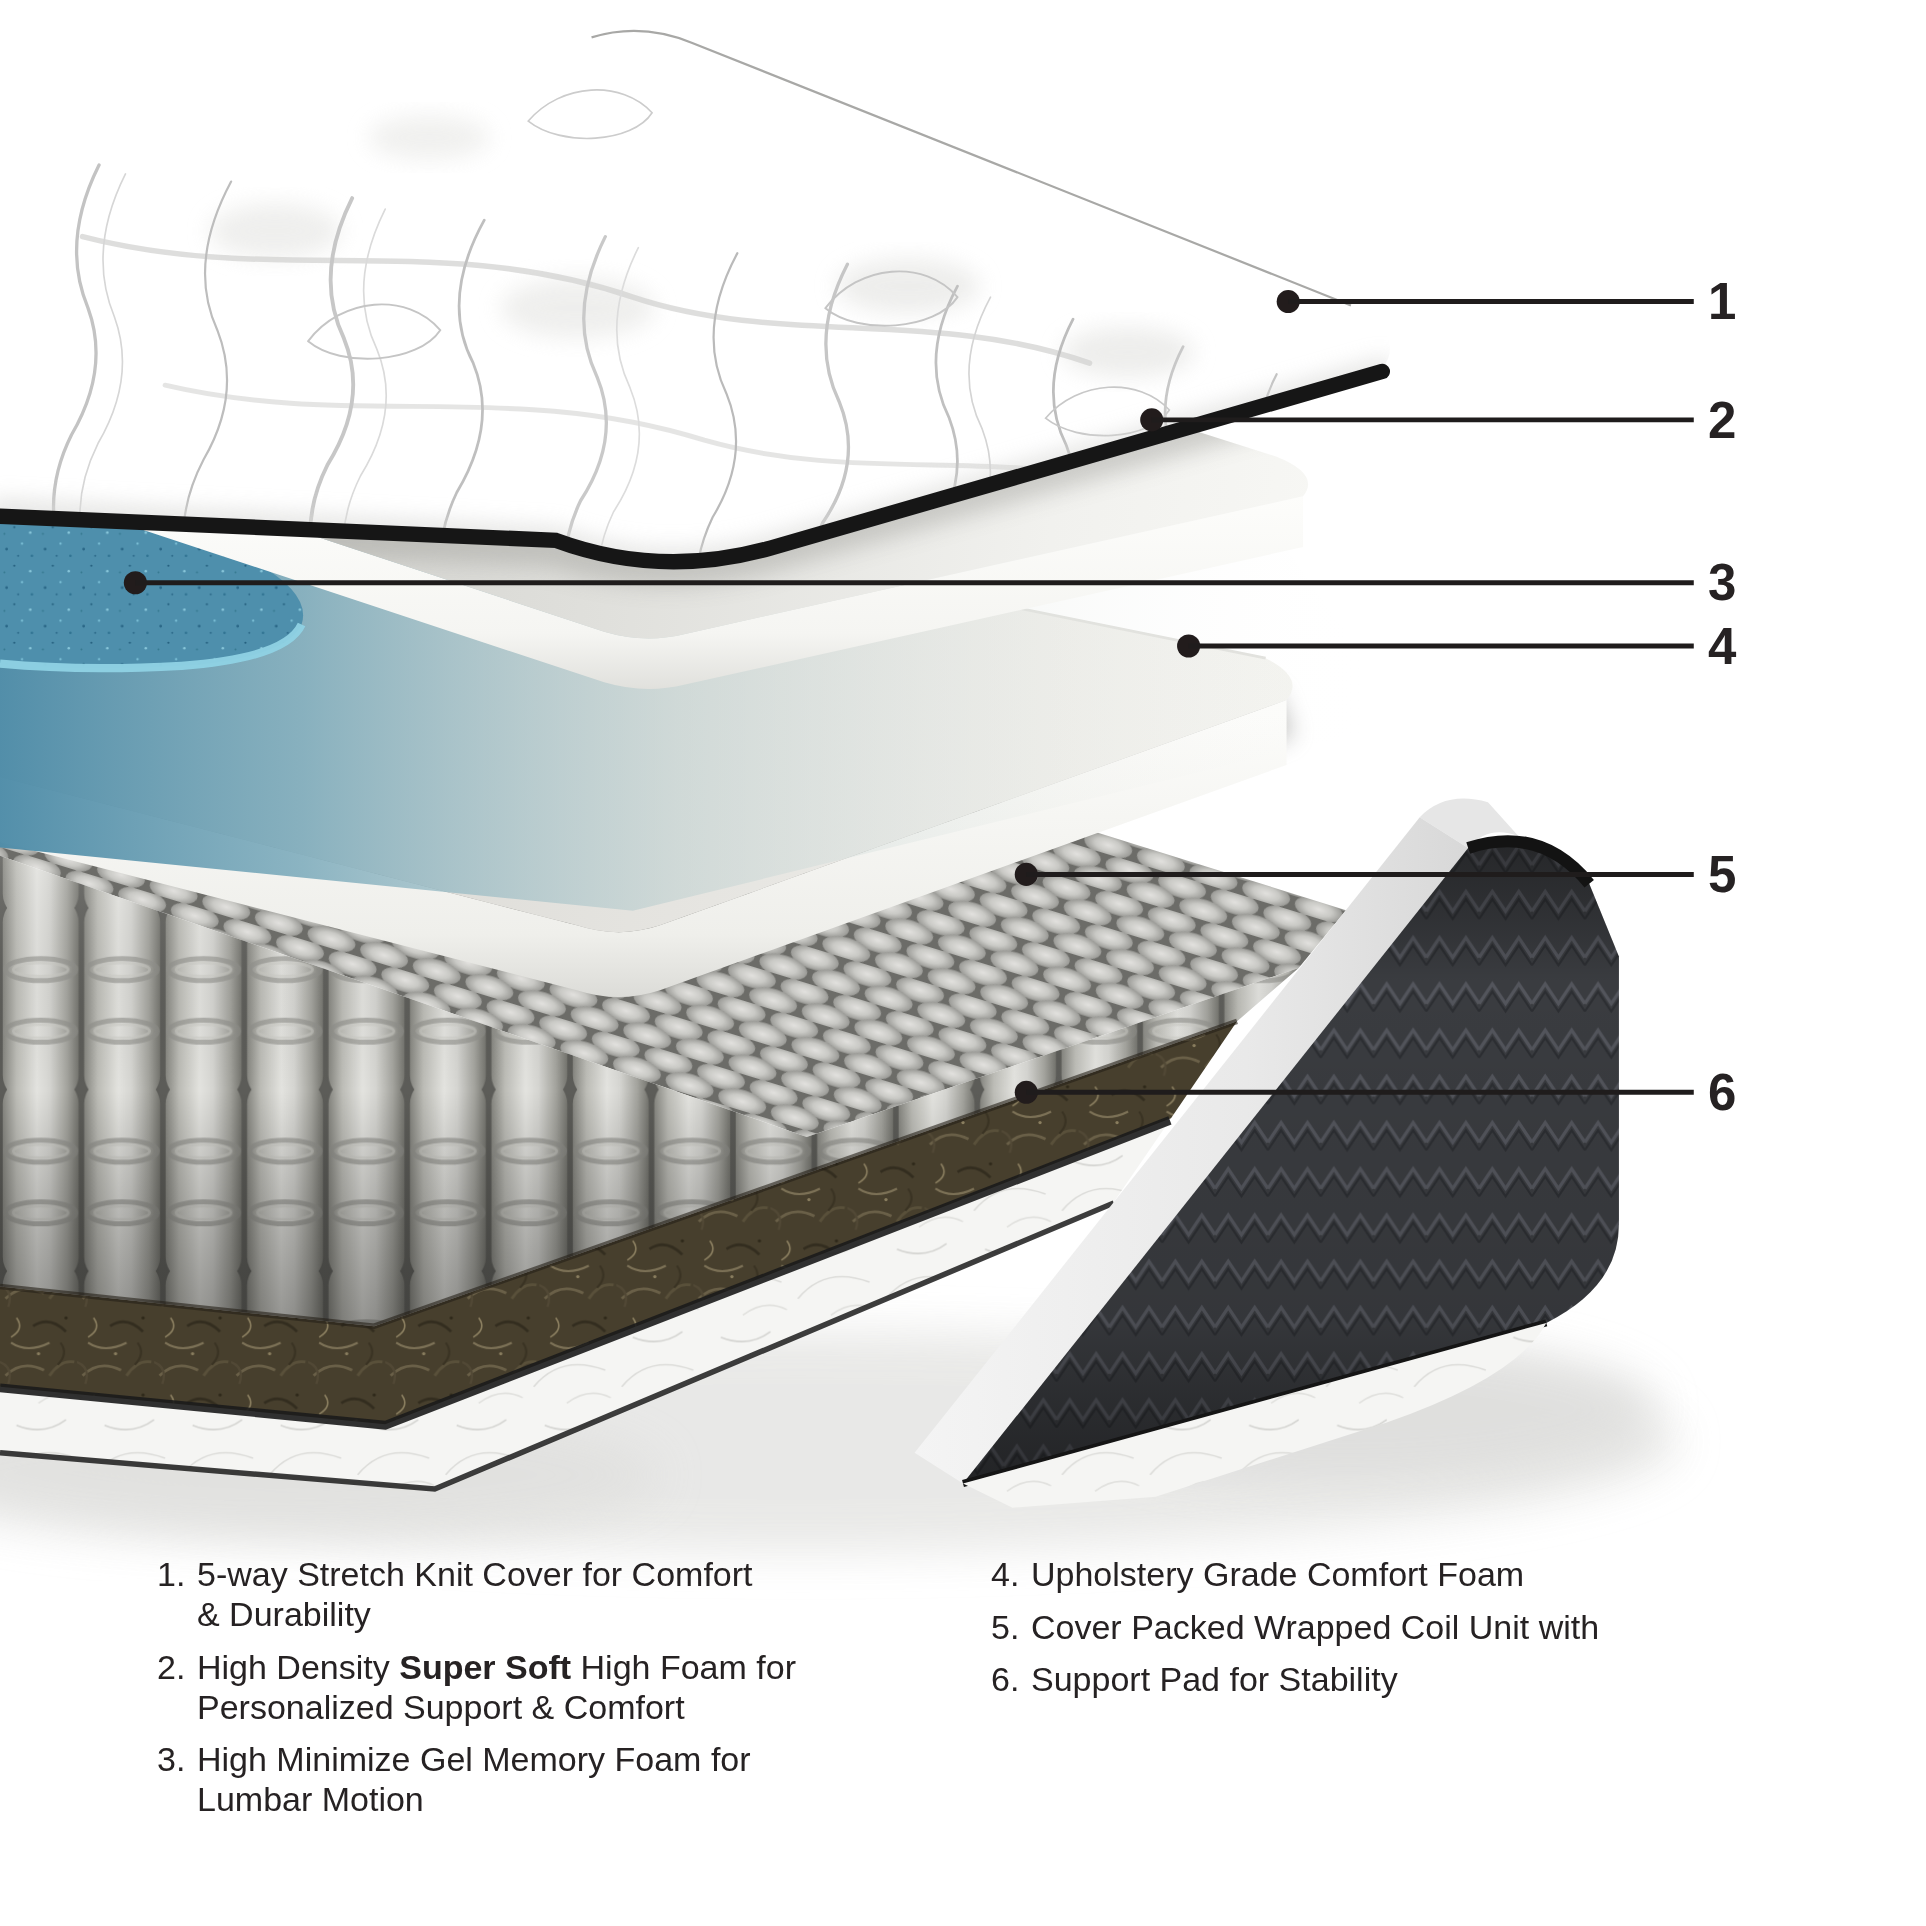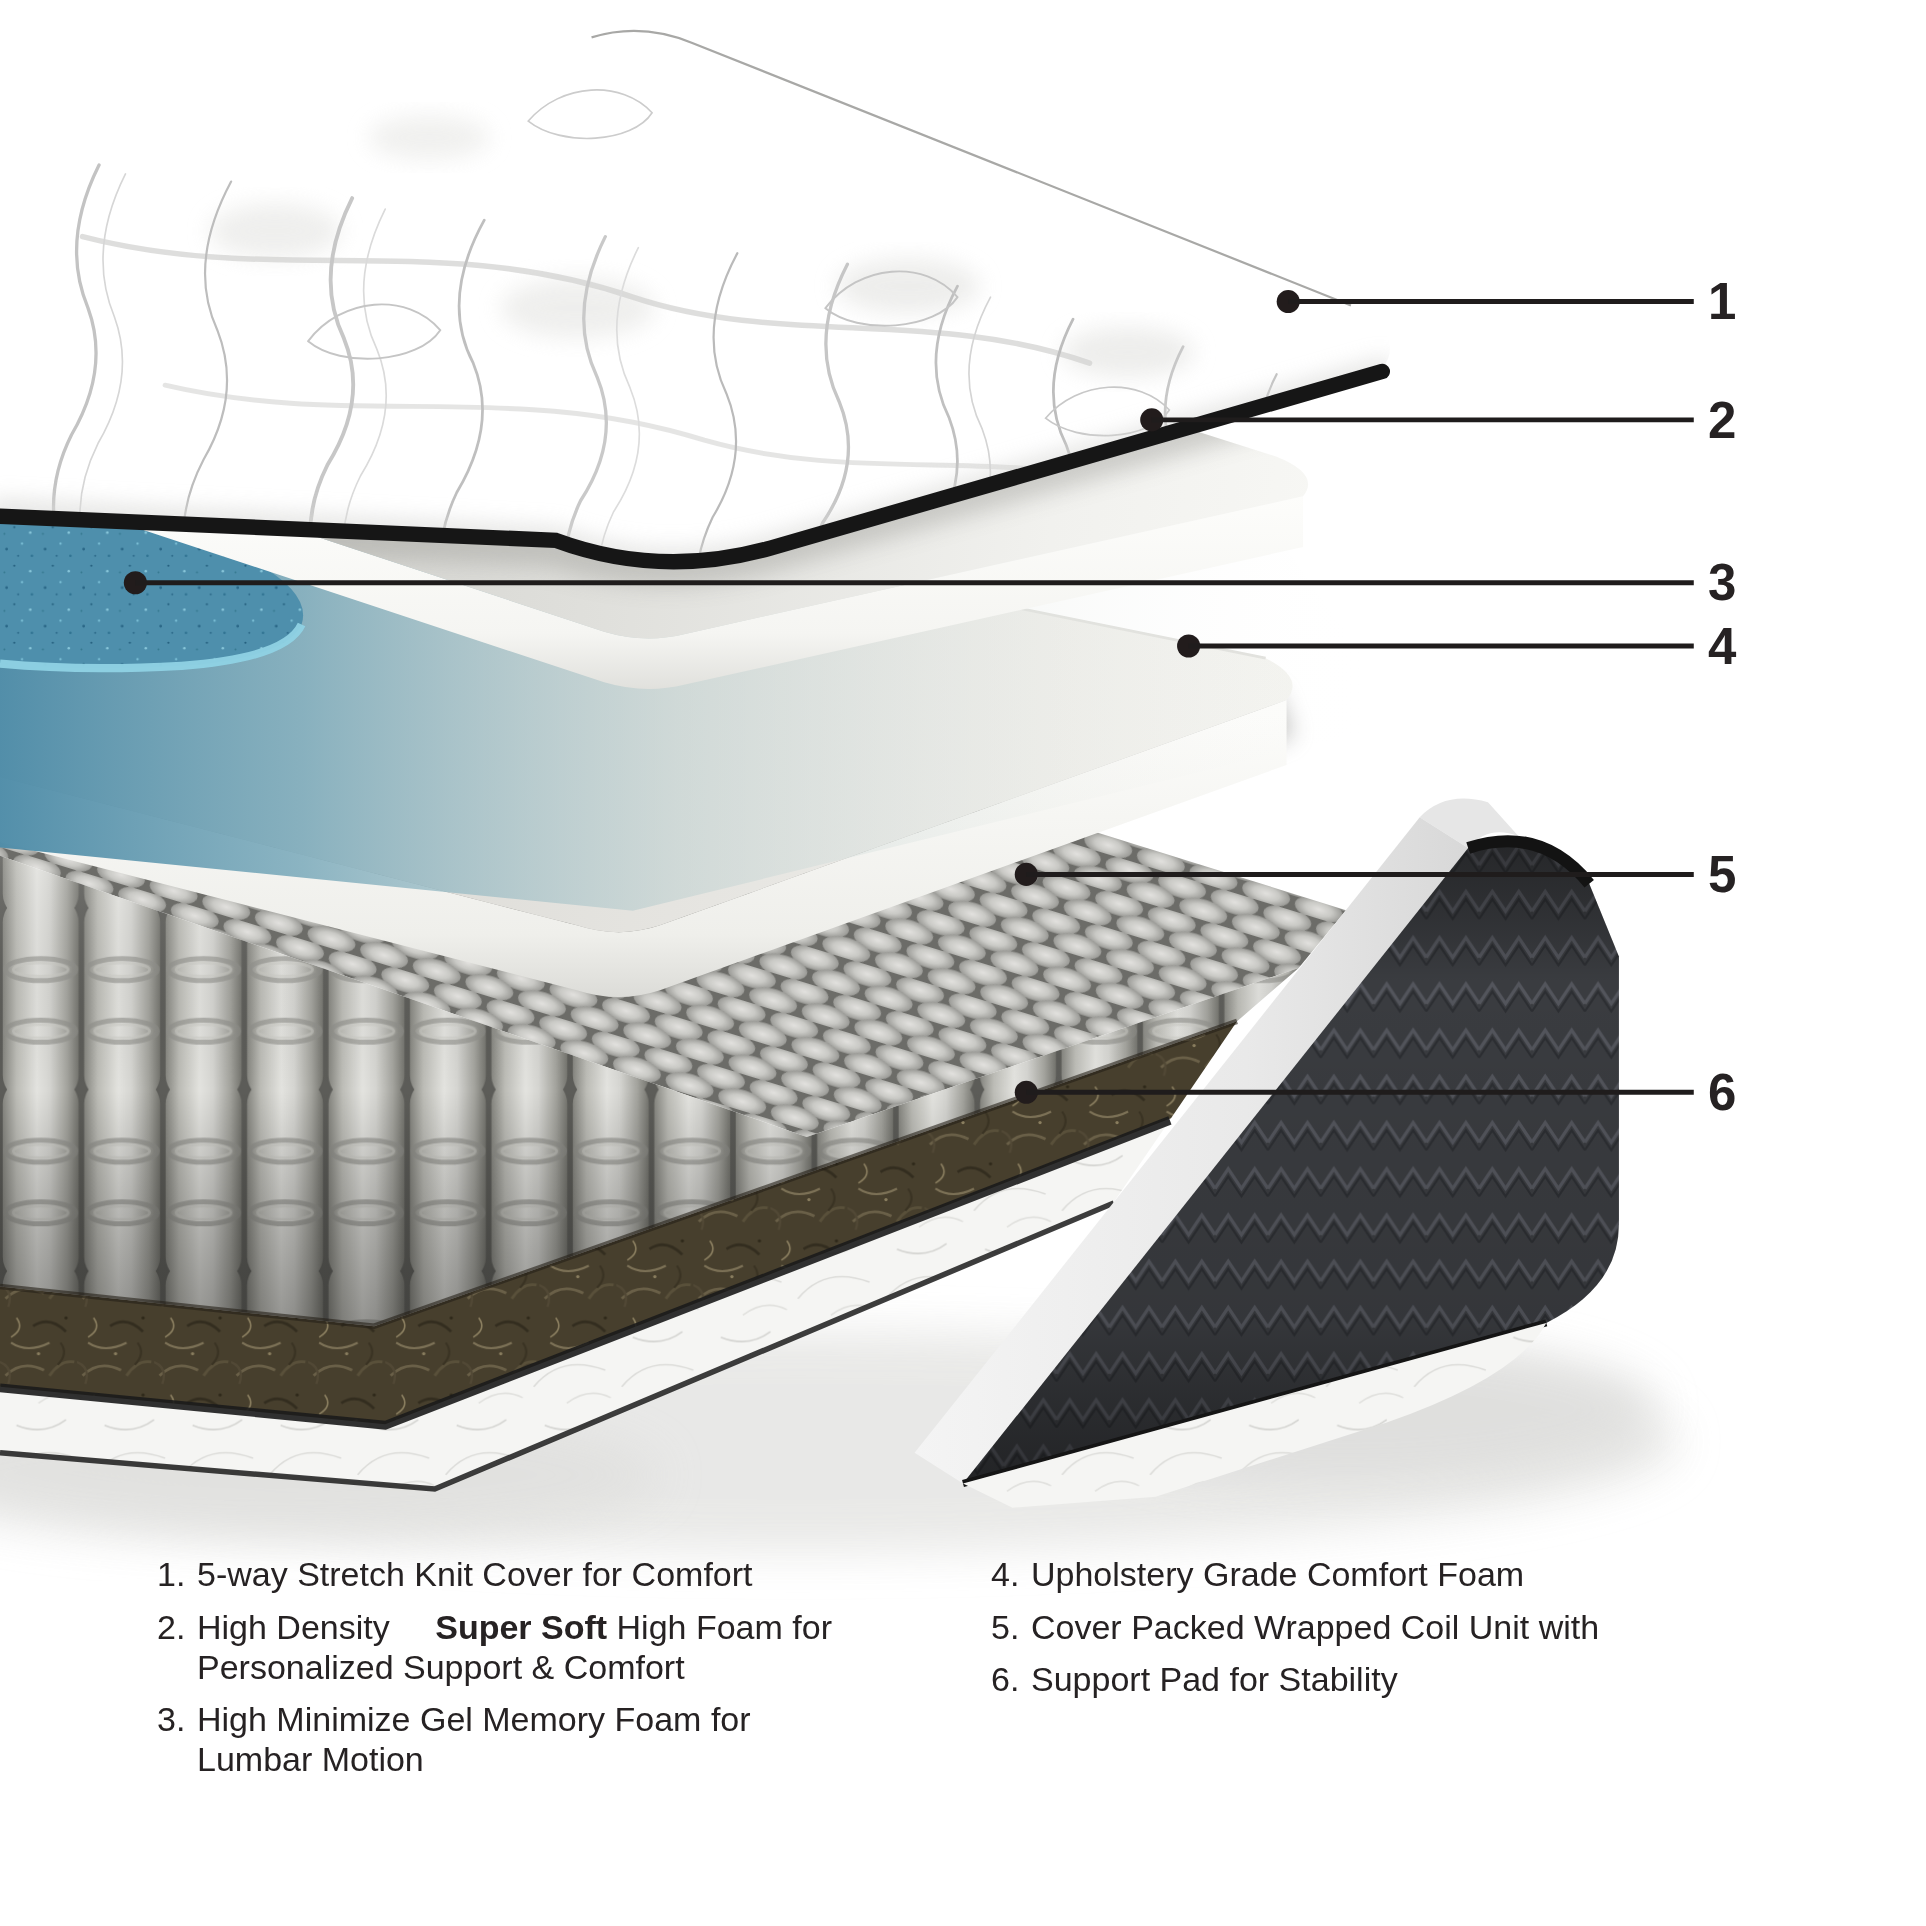"& Durability" div { html: none -> <div><span>&amp; Durability</span></div> }
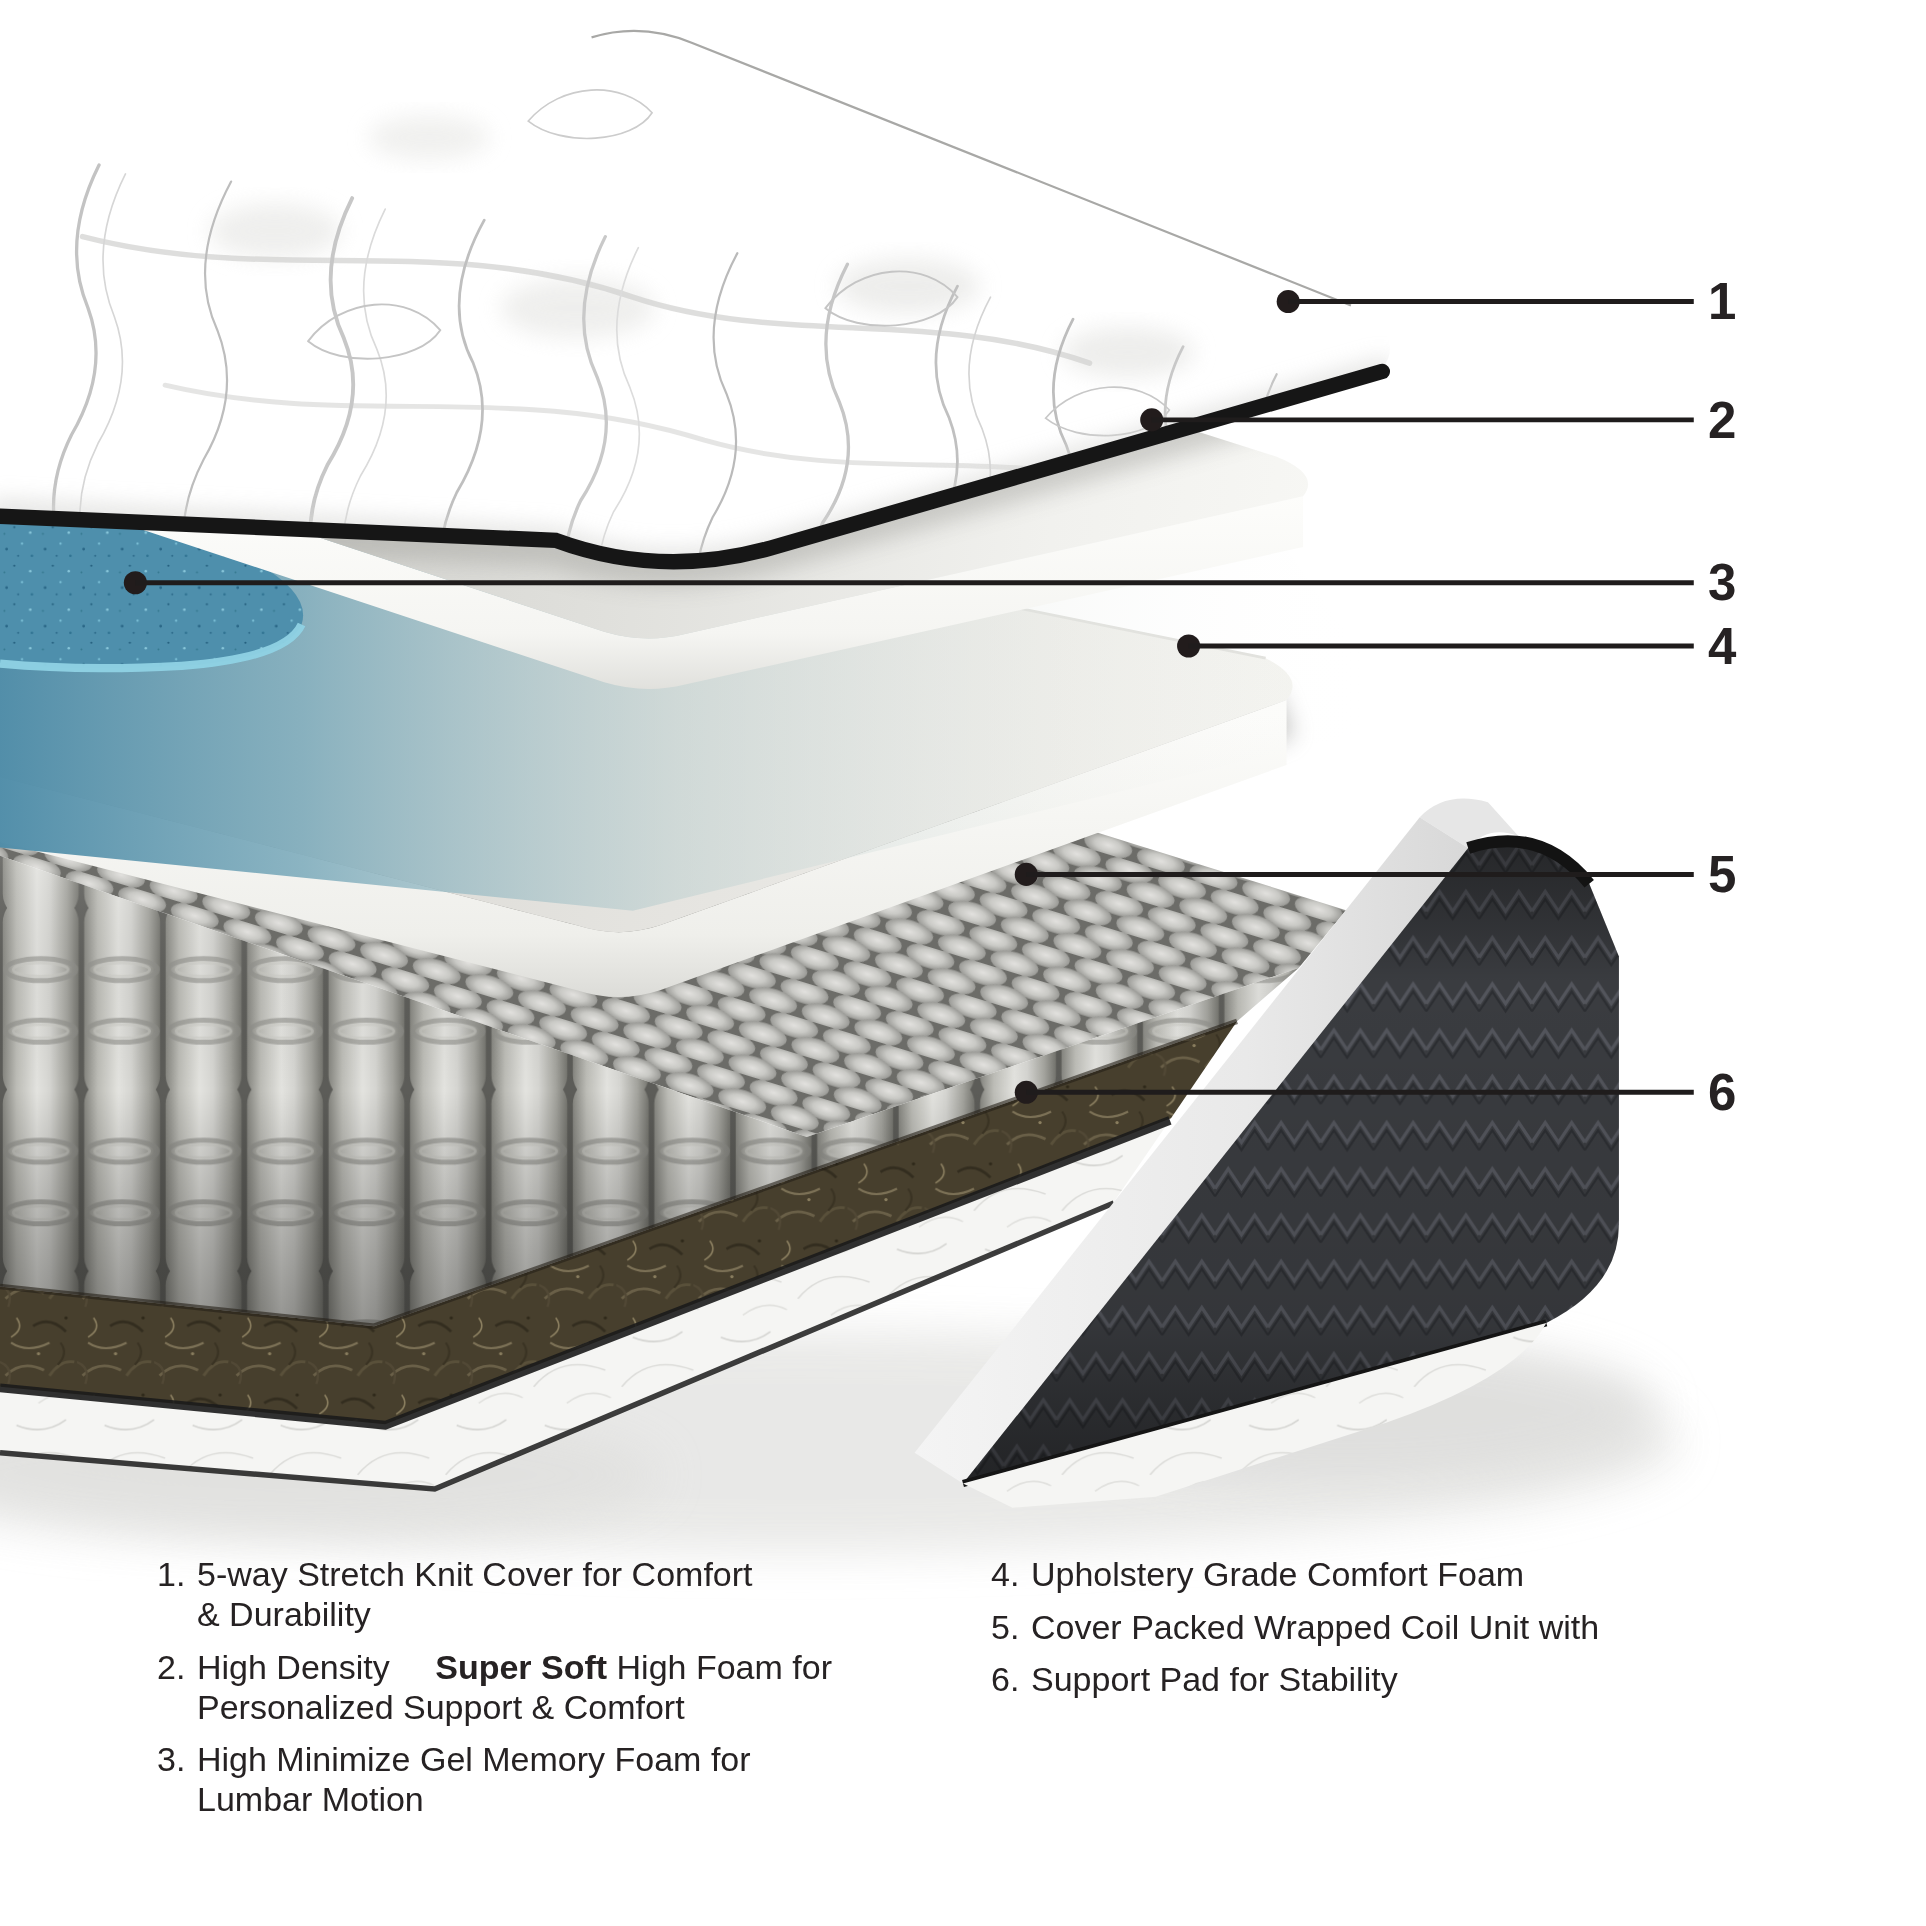"Super Soft" .legend-item b { margin-left: 36px -> none }
